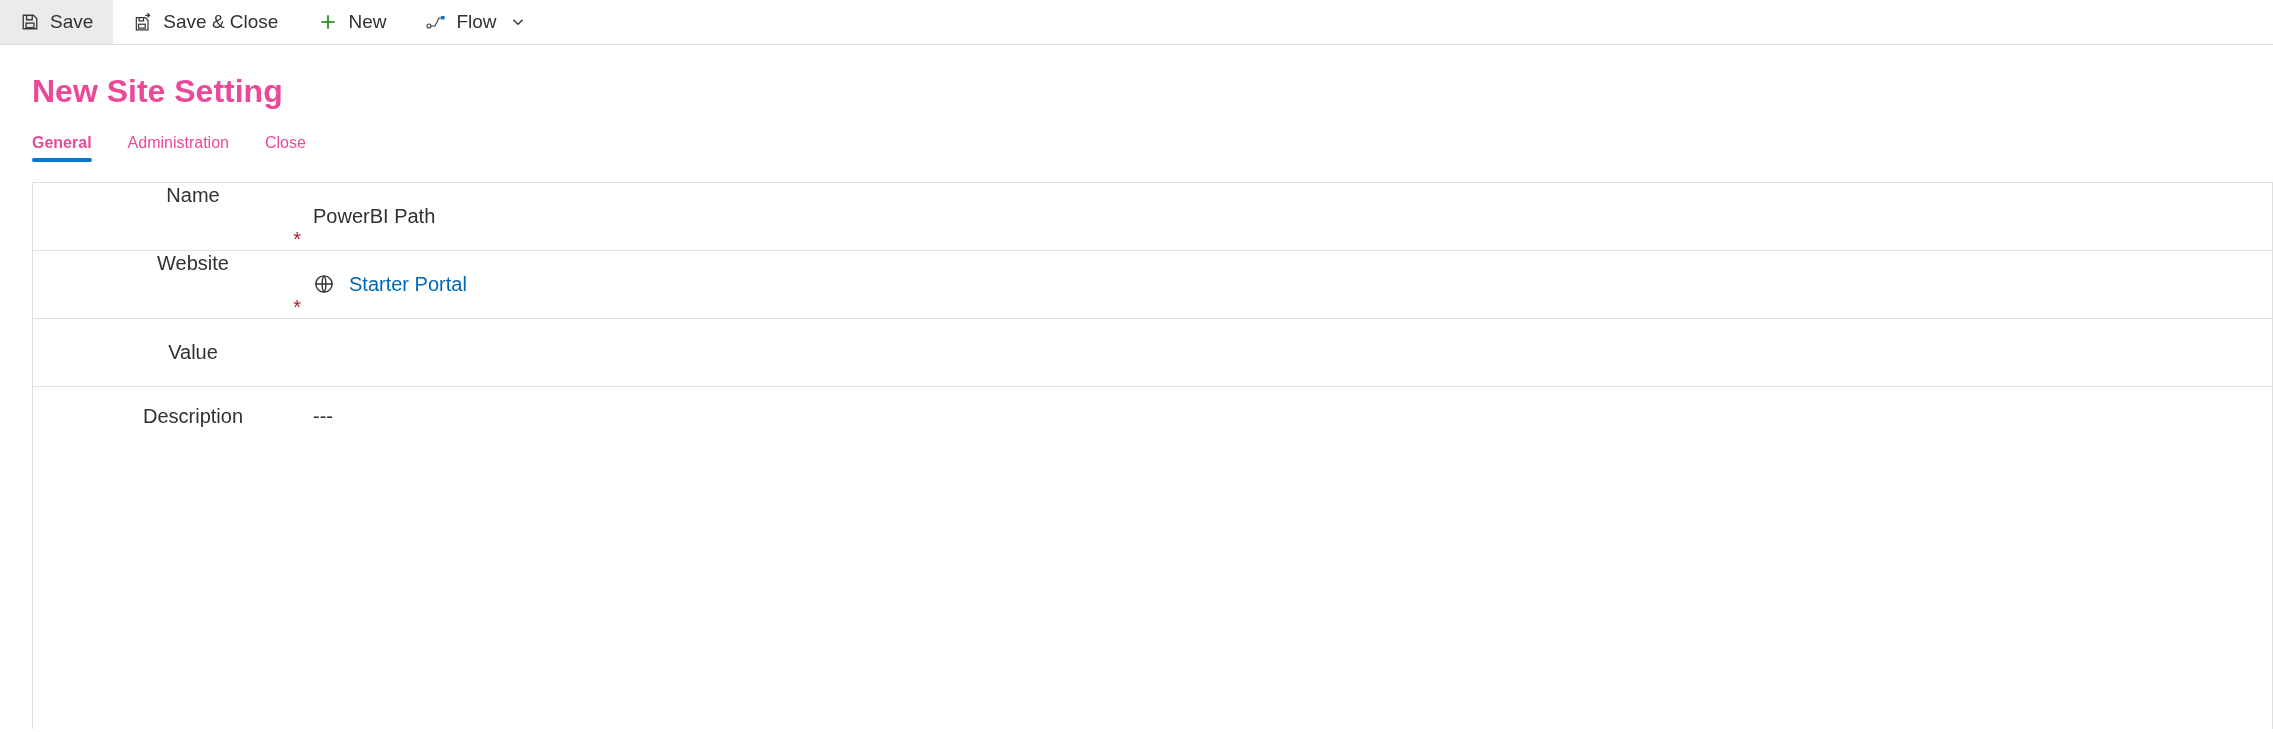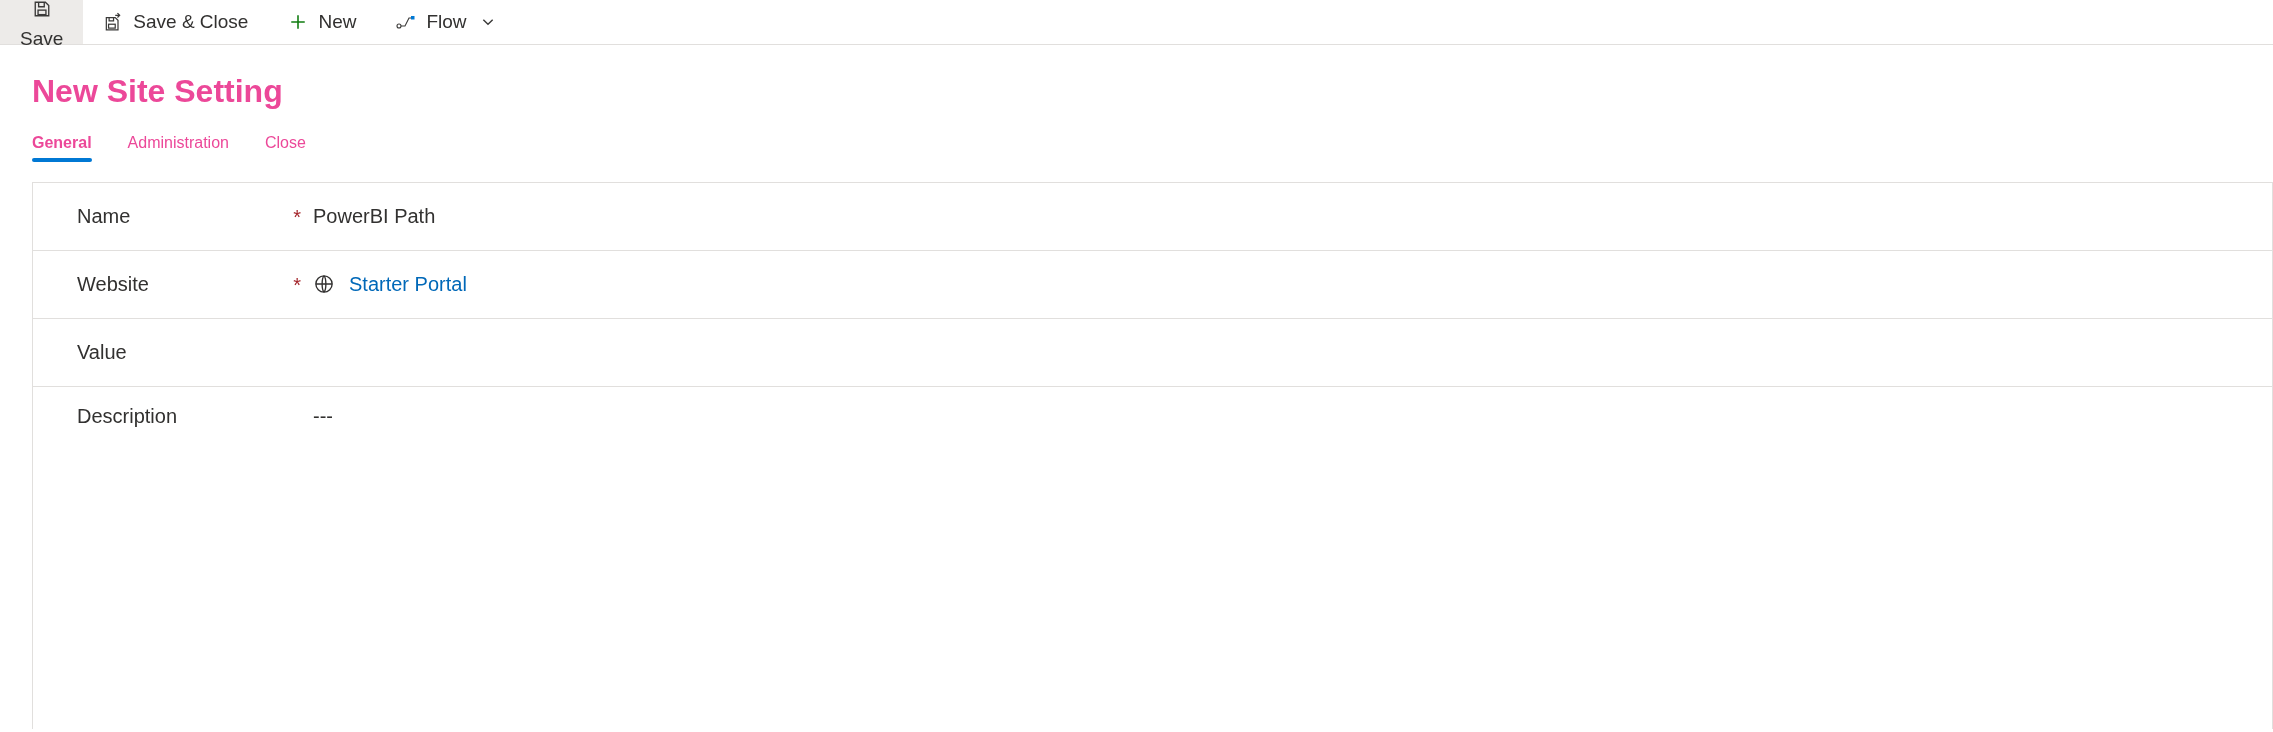"Save" .tb-btn.active { flex-direction: column -> none }
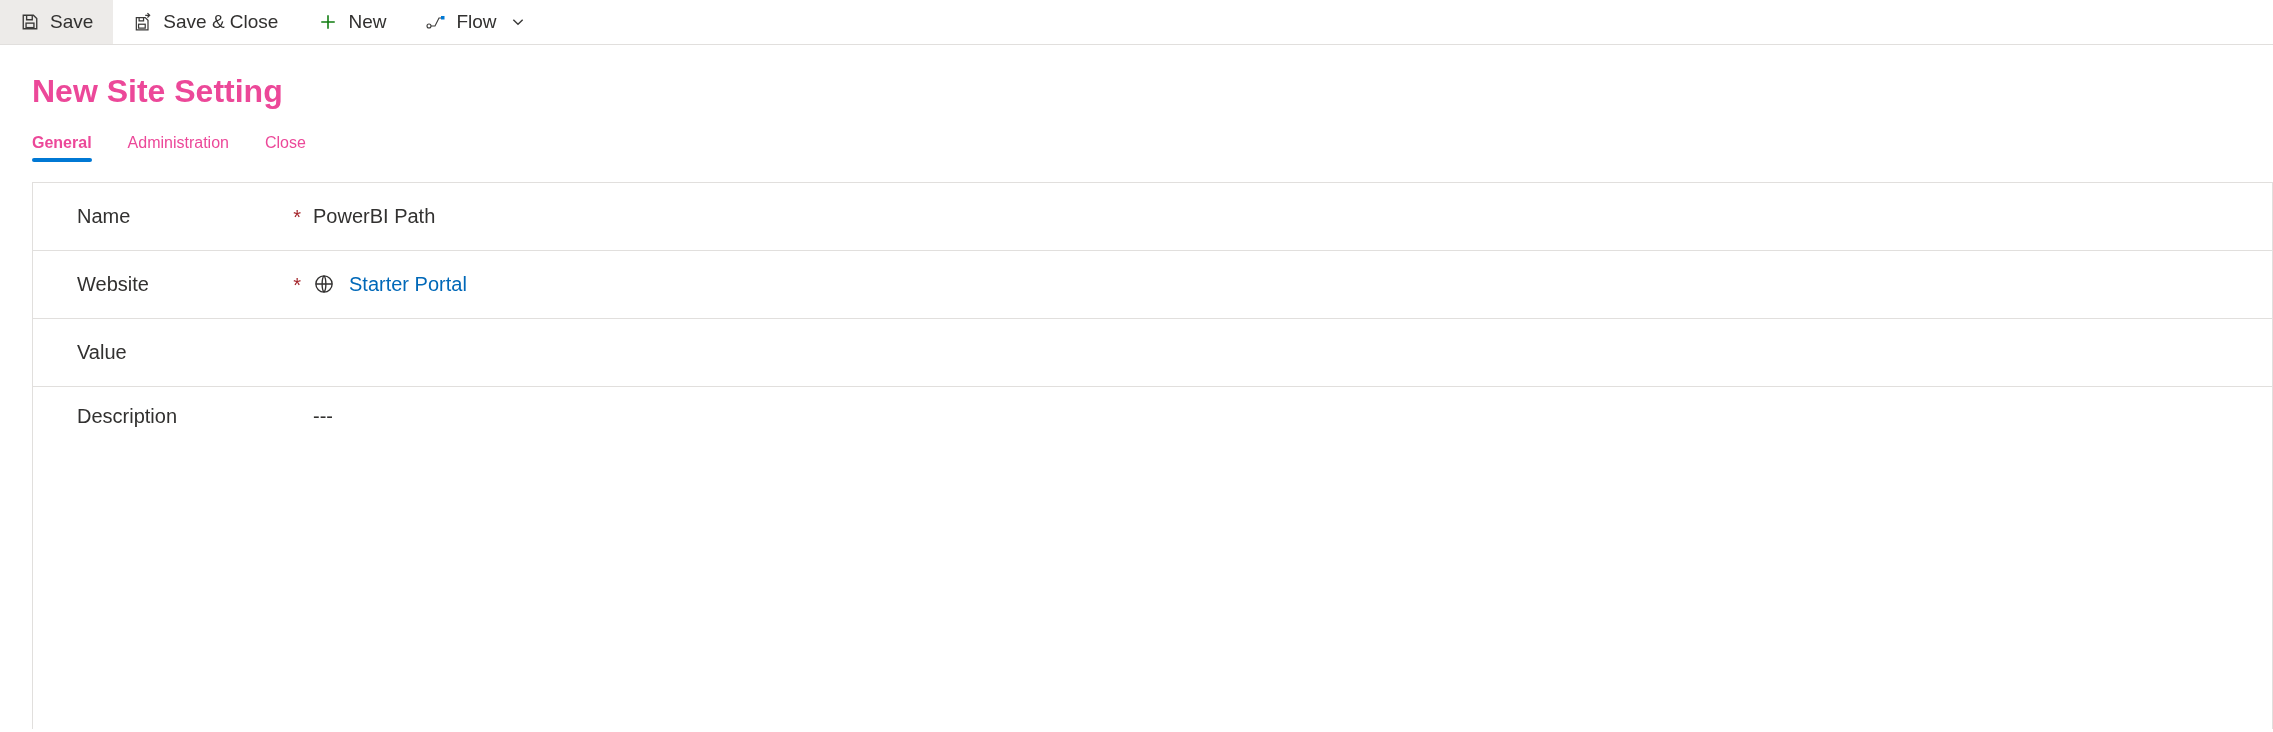"Name" .lbl-col { flex-direction: none -> column }
